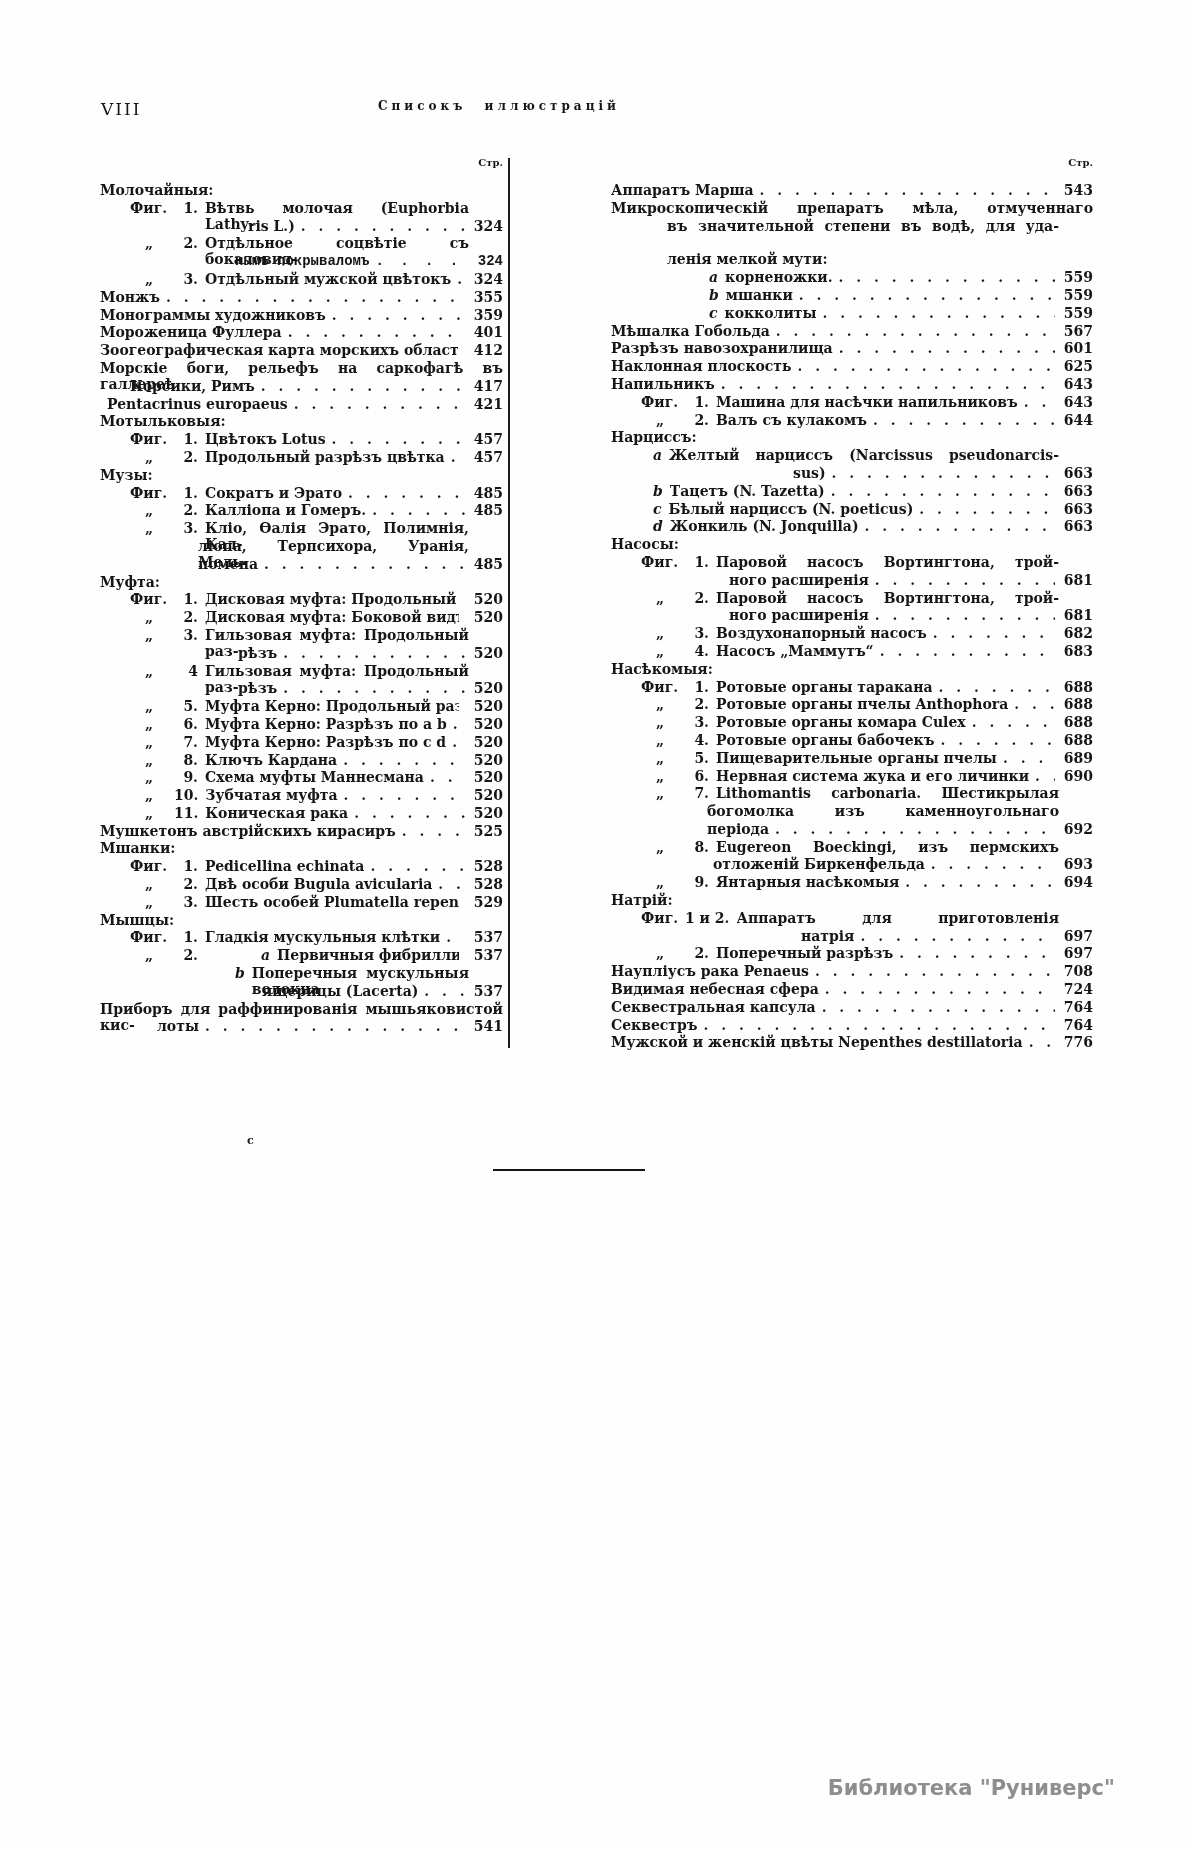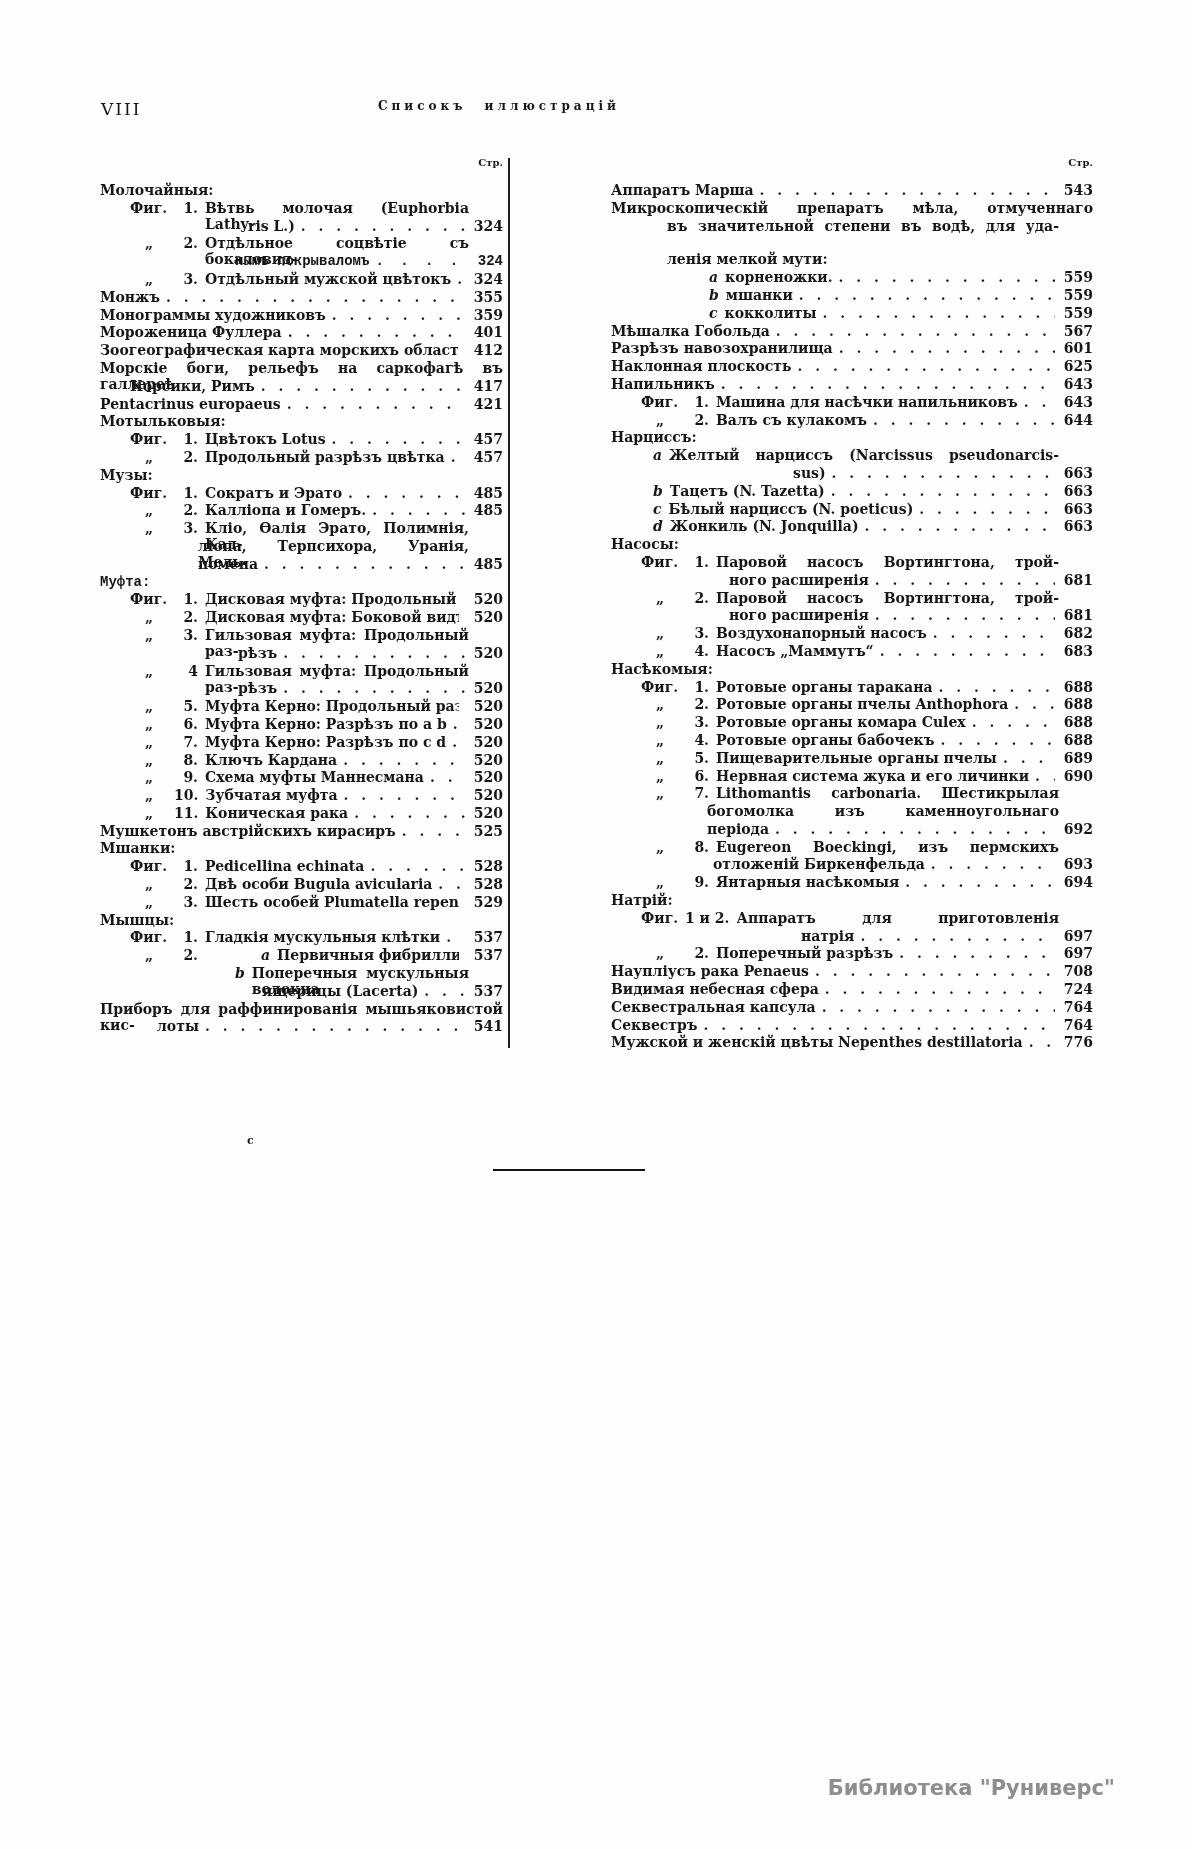"Pentacrinus europaeus" div.row { margin-left: none -> 7px }
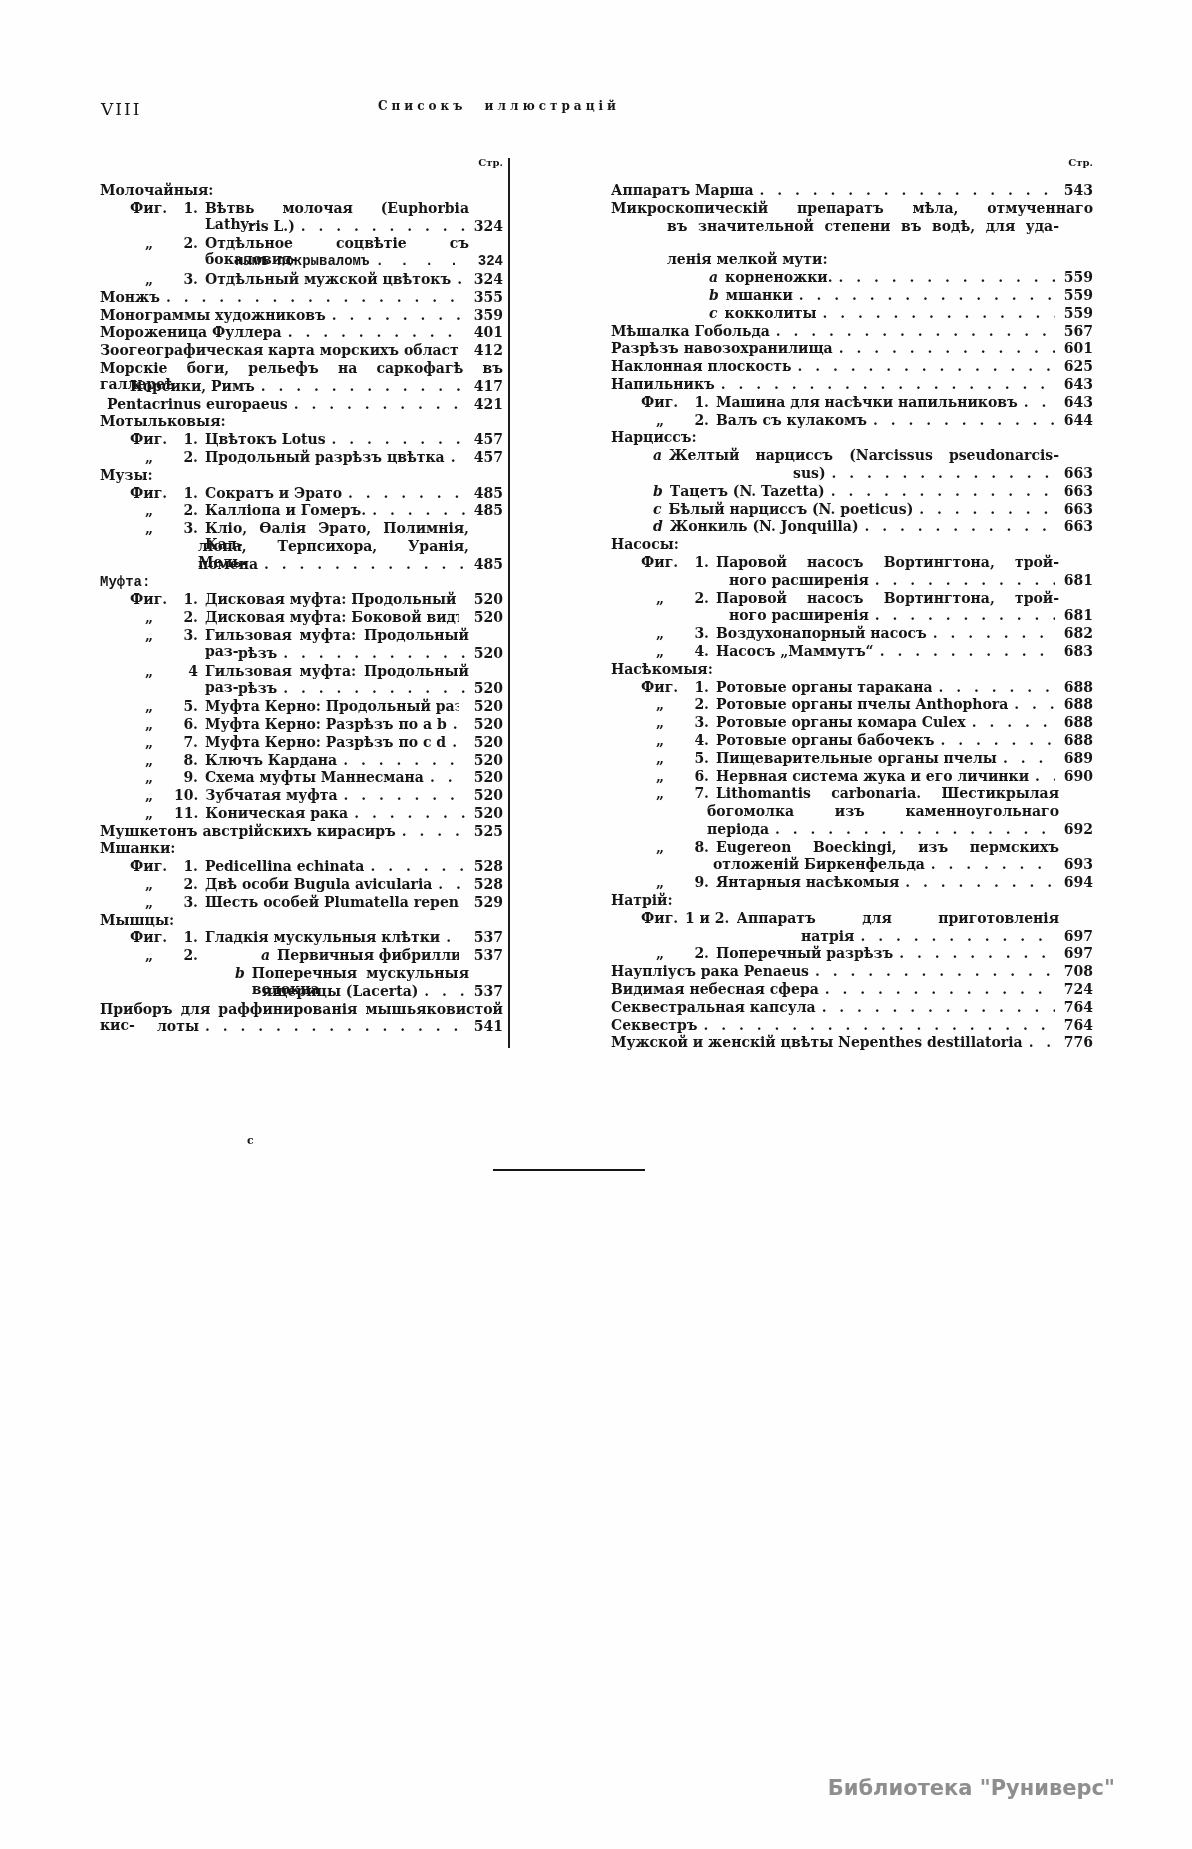"Муфта:" div.row { font-family: Liberation Mono, monospace -> none }
